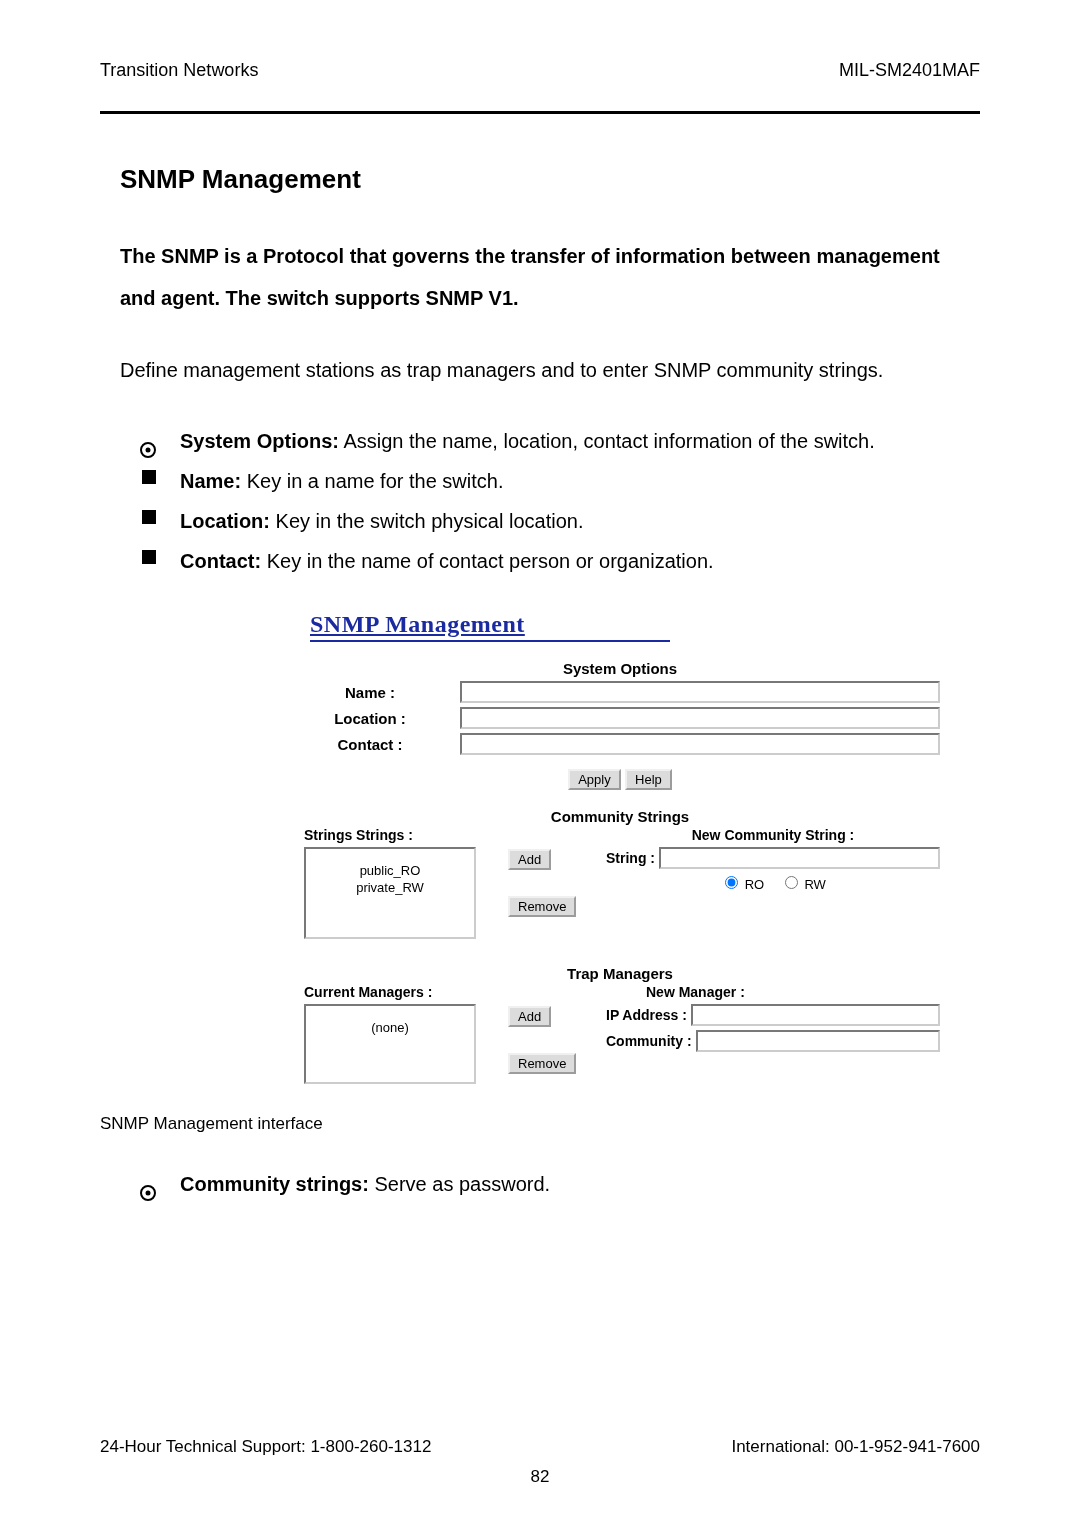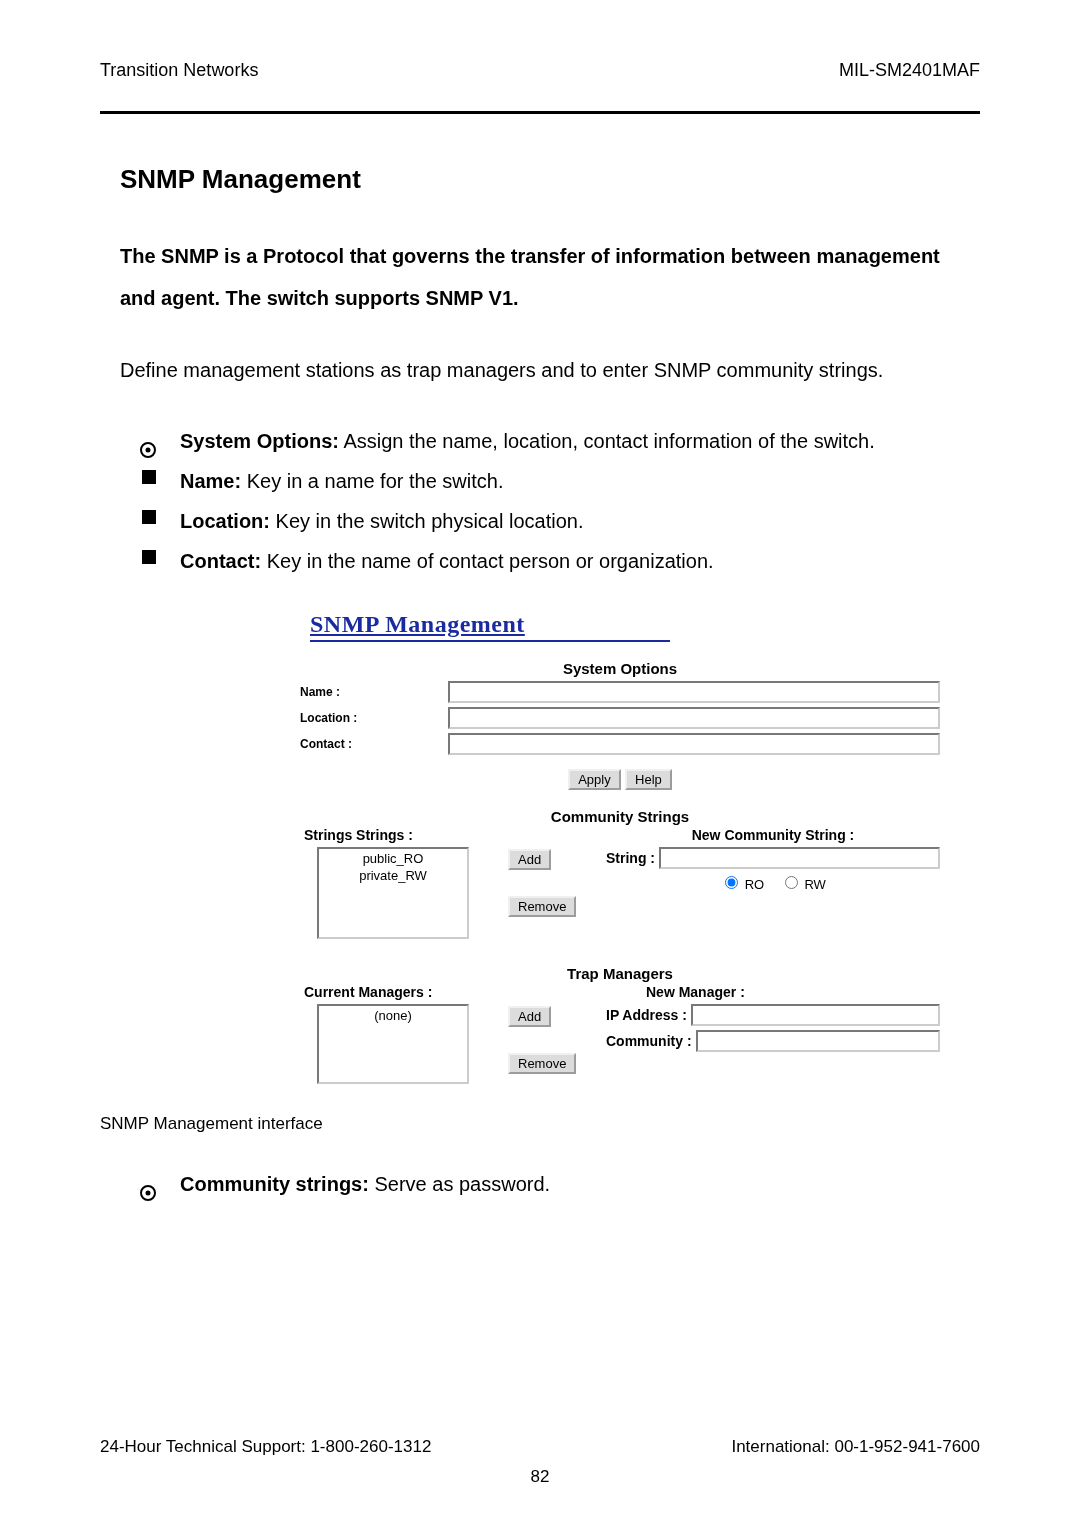"Name :" .form-row label { font-size: 12px -> 15px; padding-right: 8px -> 20px; text-align: left -> center }
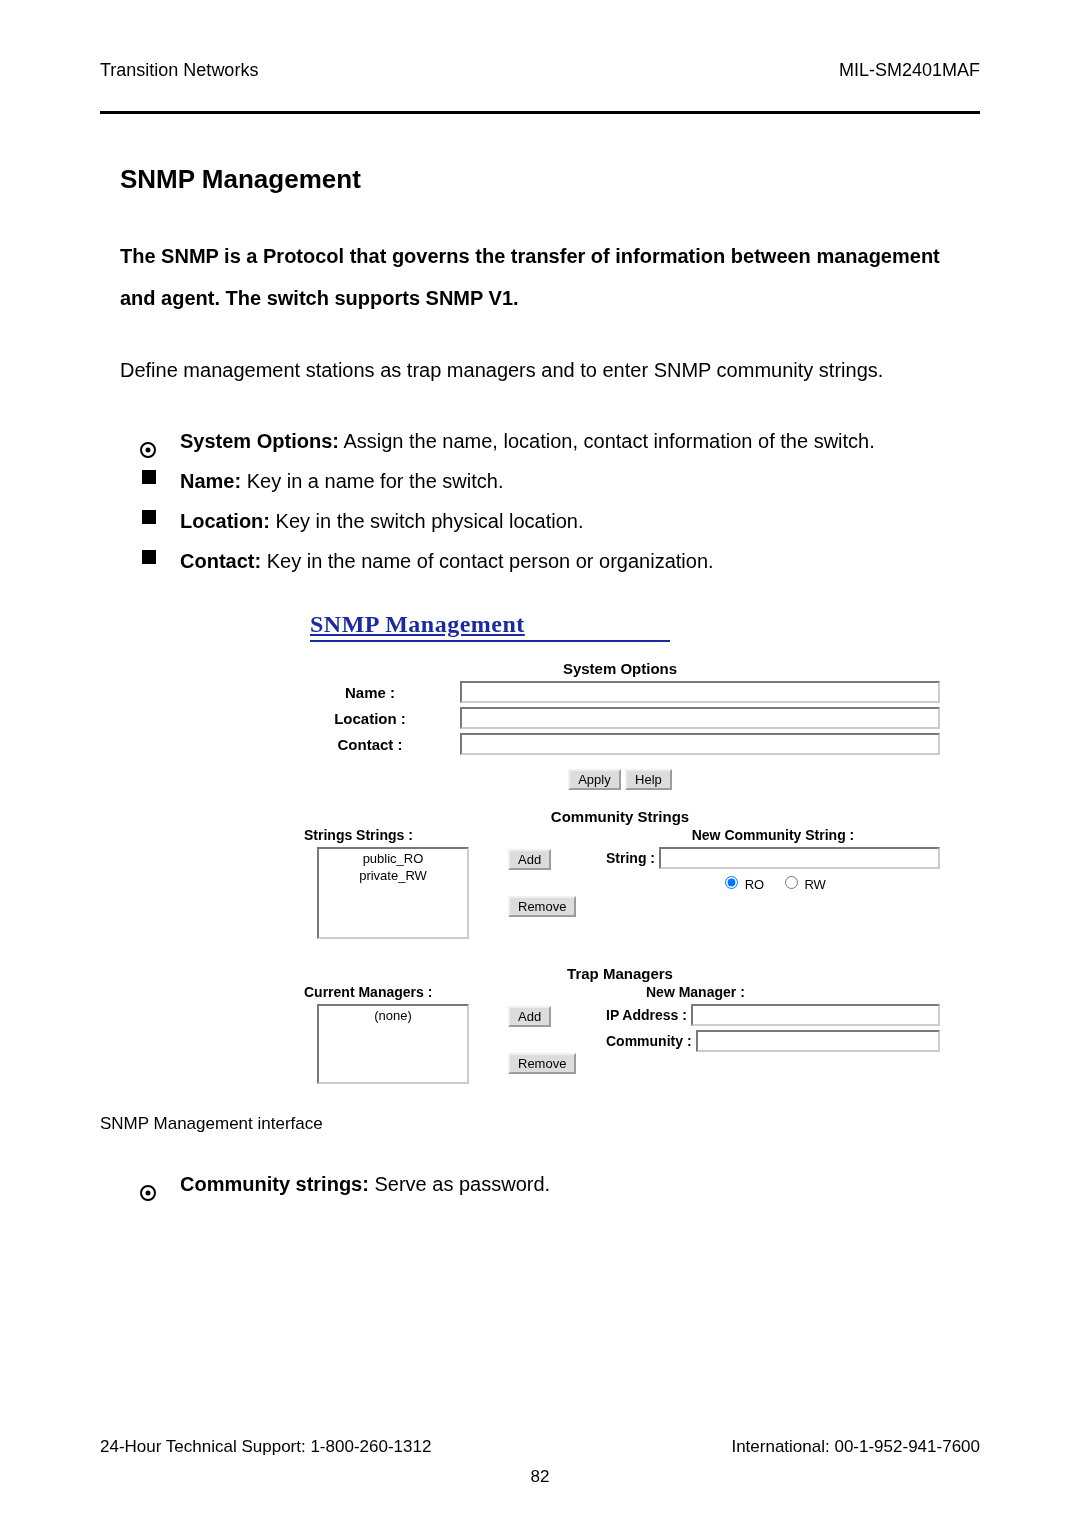"public_RO" .listbox { margin-left: 17px -> 4px; padding: 2px -> 14px; width: 152px -> 172px }
